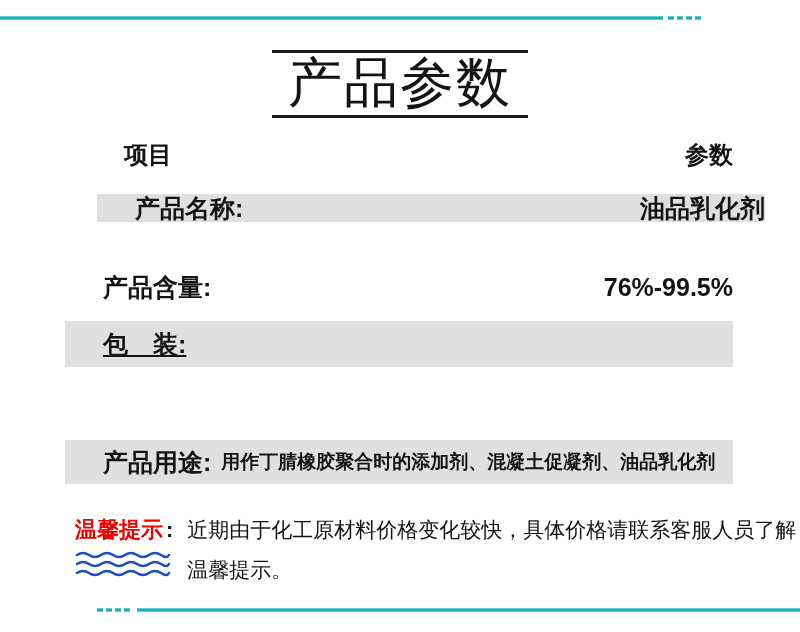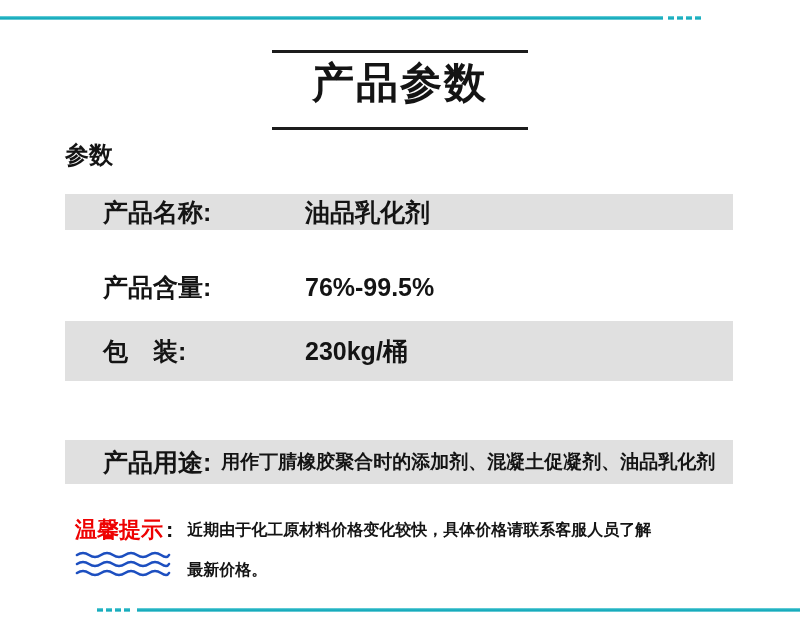"产品参数" .title-text { font-size: 42px -> 54px; font-weight: 700 -> 400; padding: 8px 0 23px -> 8px 0 11px }
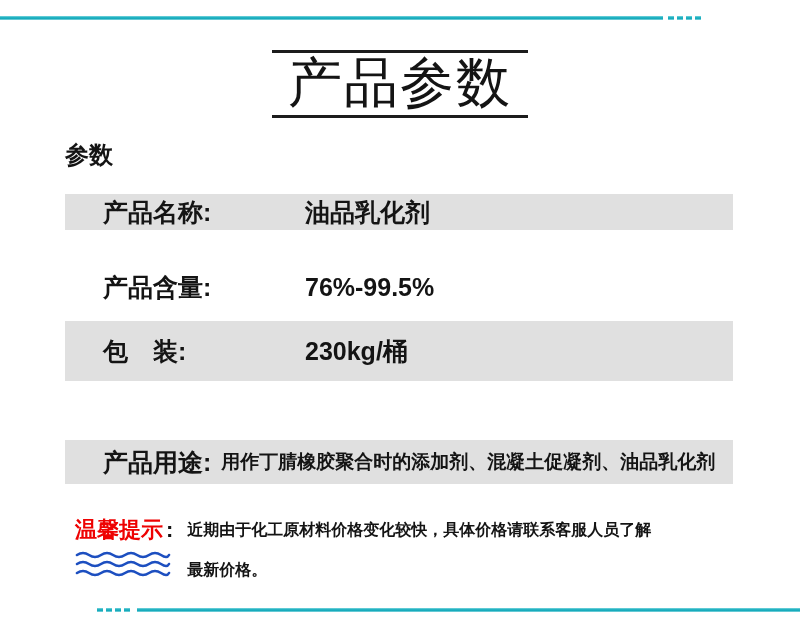"项目" div.col-label { html: none -> <div>项目</div> }
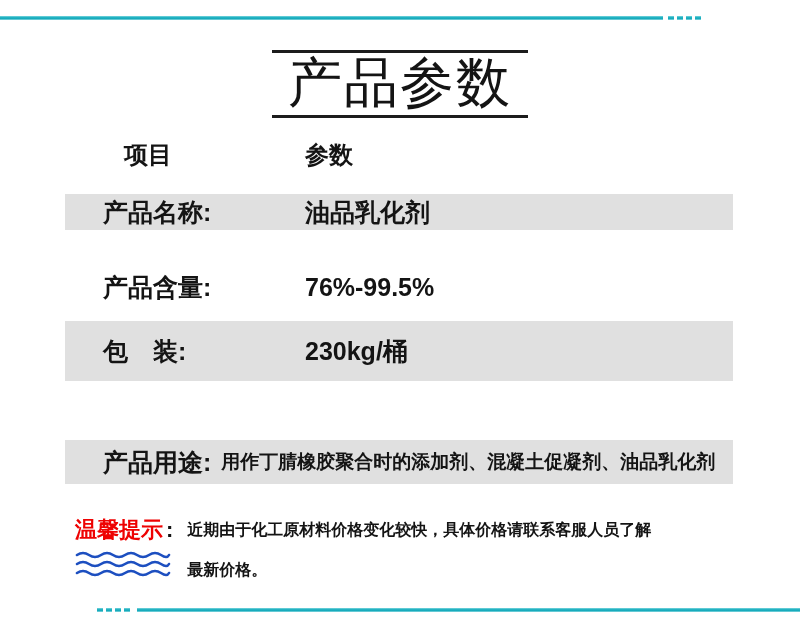"参数" .col-value { text-align: left -> right }
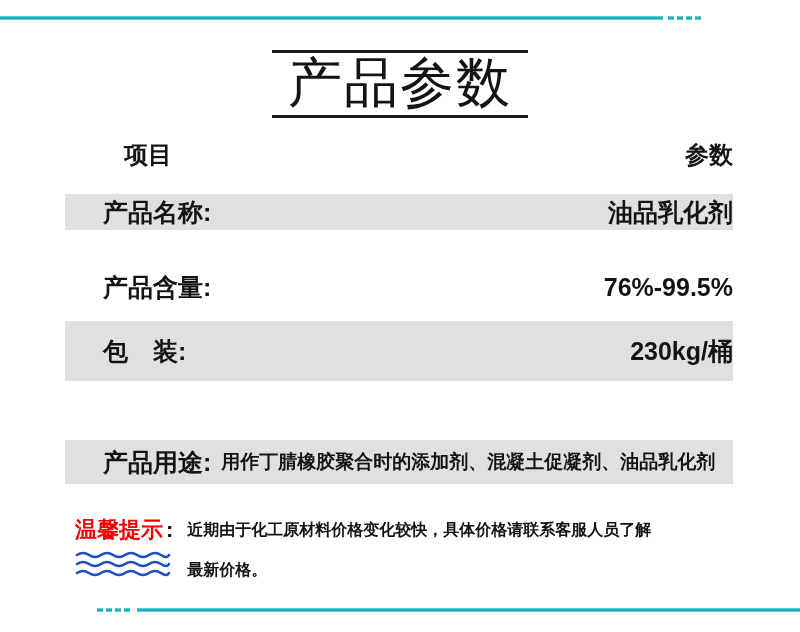"产品名称:" .row-1 { height: 36px -> 28px; margin-left: none -> 32px }
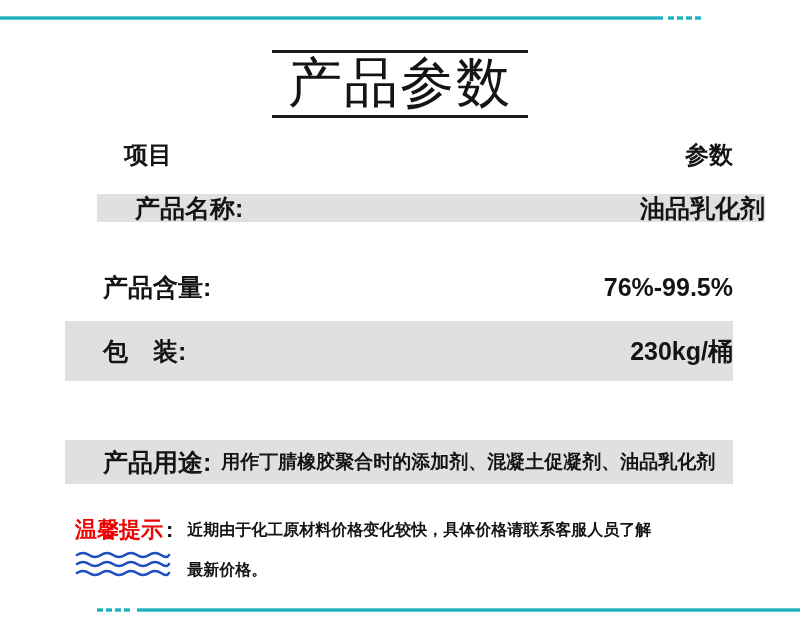"包 装:" .row-3 { height: 60px -> 46px; text-decoration: none -> underline }
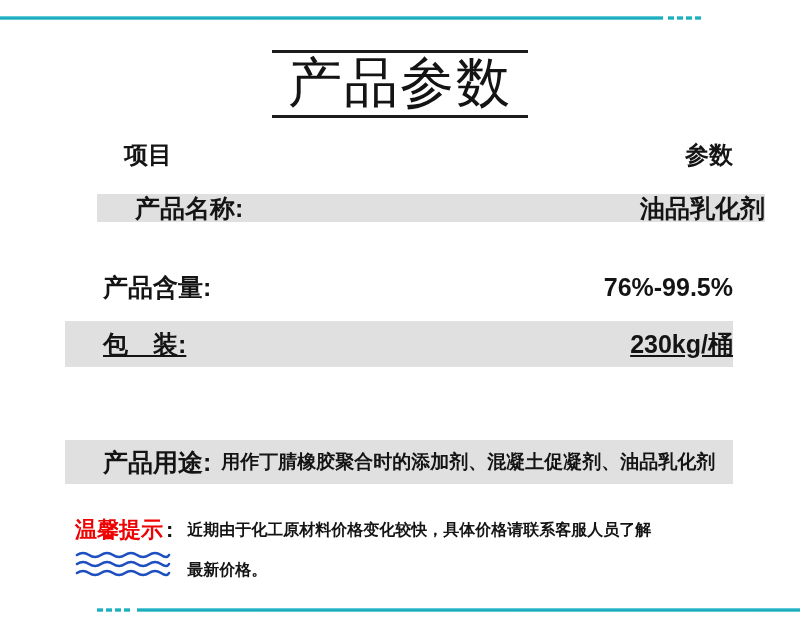"230kg/桶" div.col-value { html: <div>230kg/桶</div> -> none }
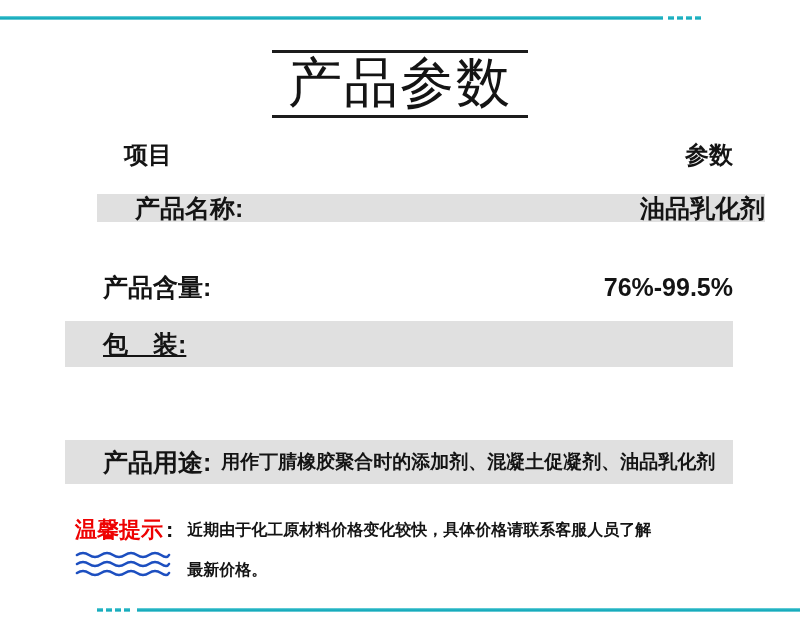"近期由于化工原材料价格变化较快，具体价格请联系客服人员了解" .notice-body { font-size: 16px -> 21px; font-weight: 700 -> 400 }
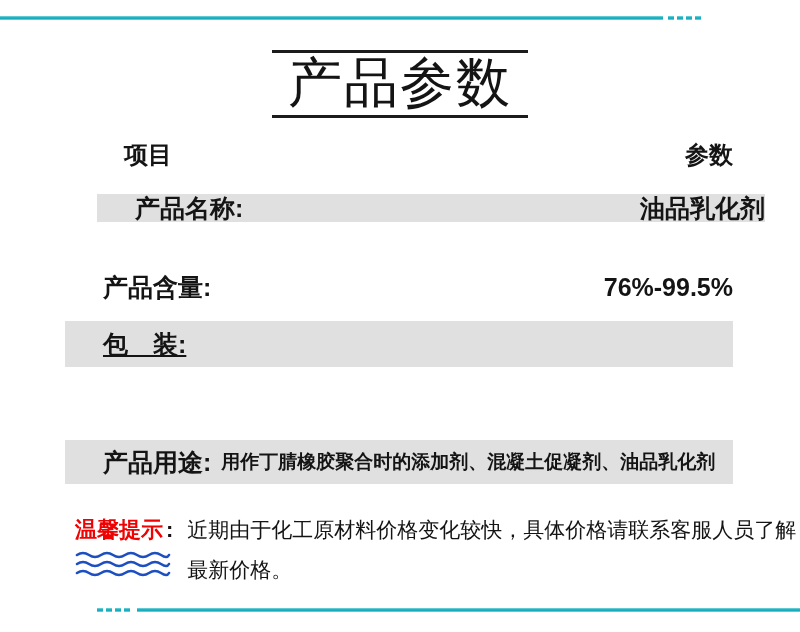"最新价格。" div.notice-line { text: 最新价格 -> 温馨提示 }
